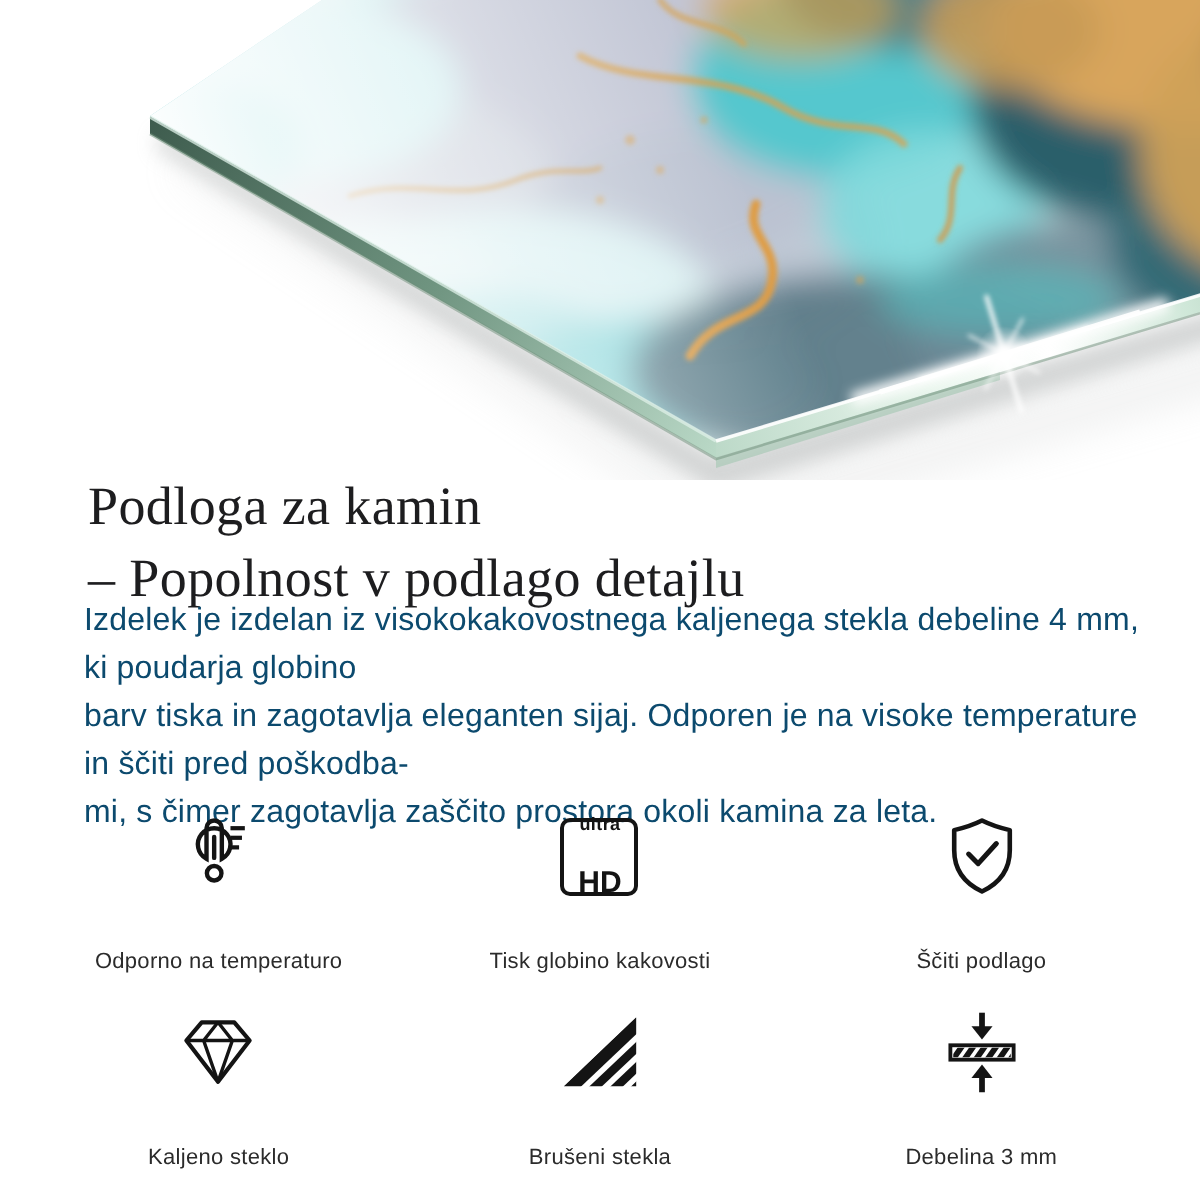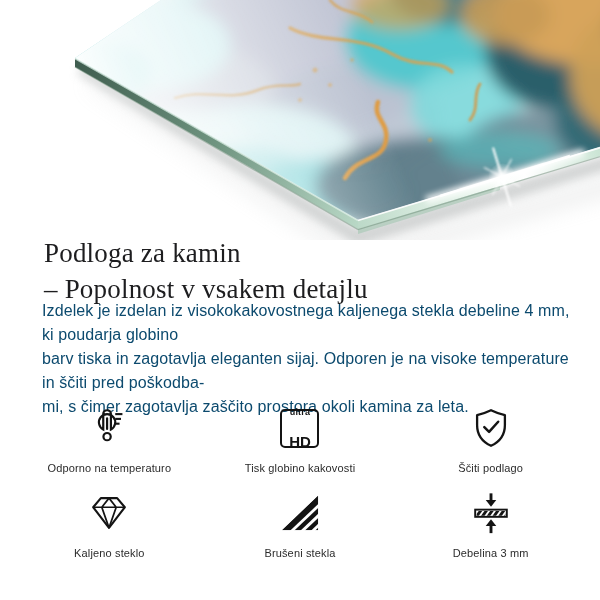"– Popolnost v vsakem detajlu" span { text: vsakem -> podlago }
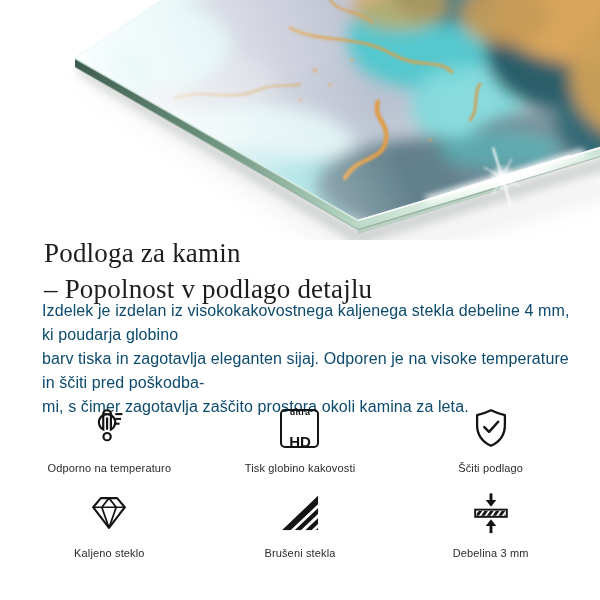"Odporno na temperaturo" .feature-label { margin-top: 10px -> 23px }
